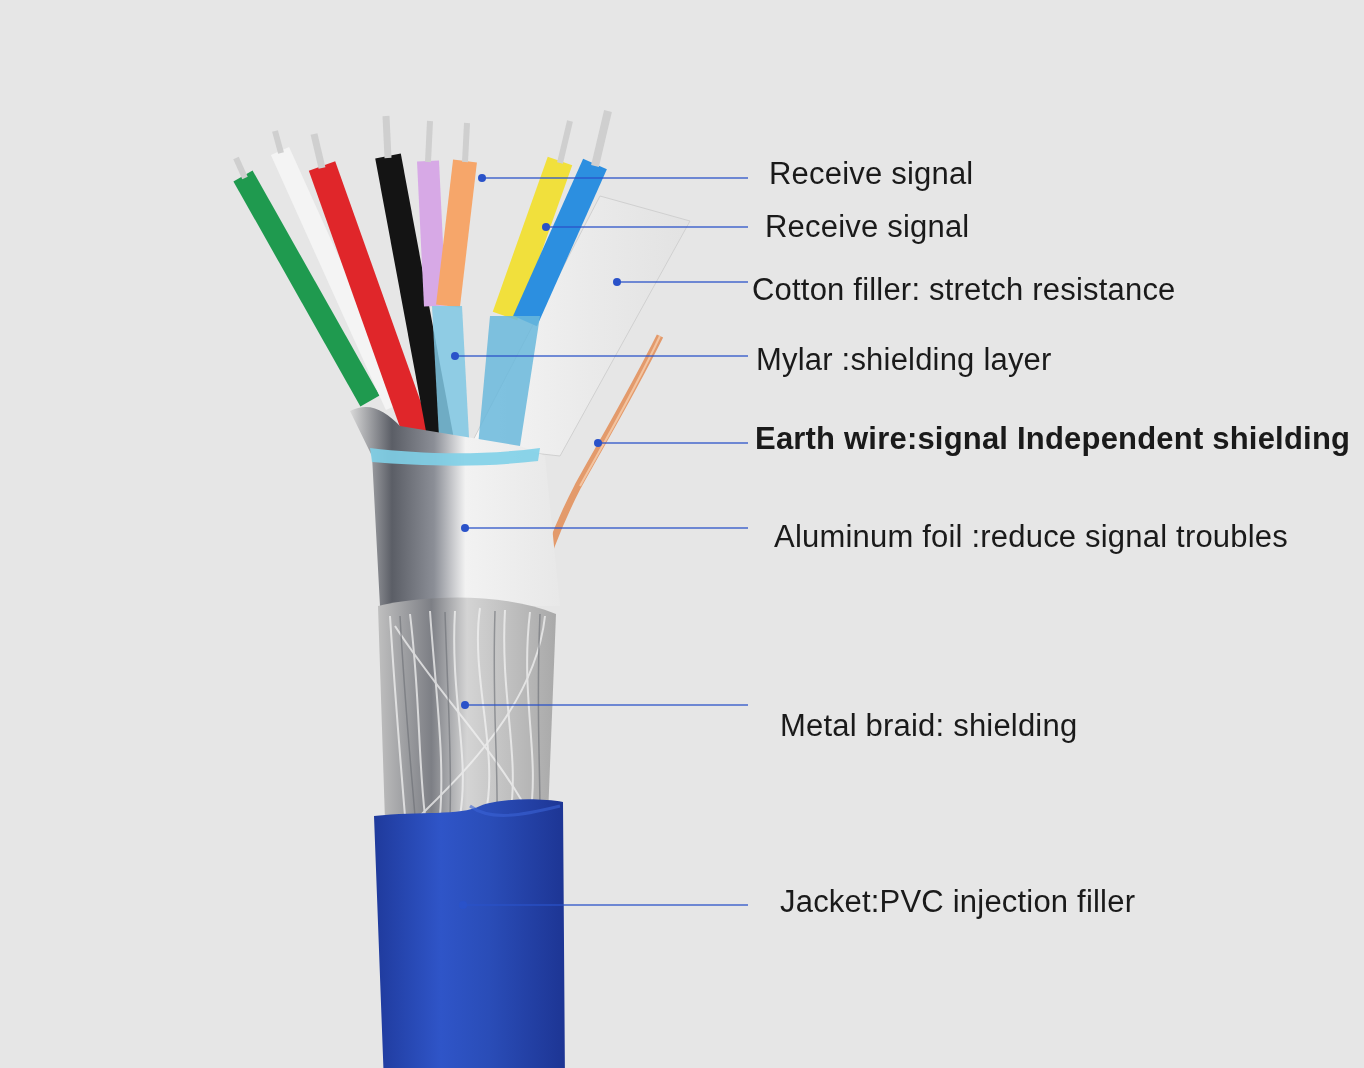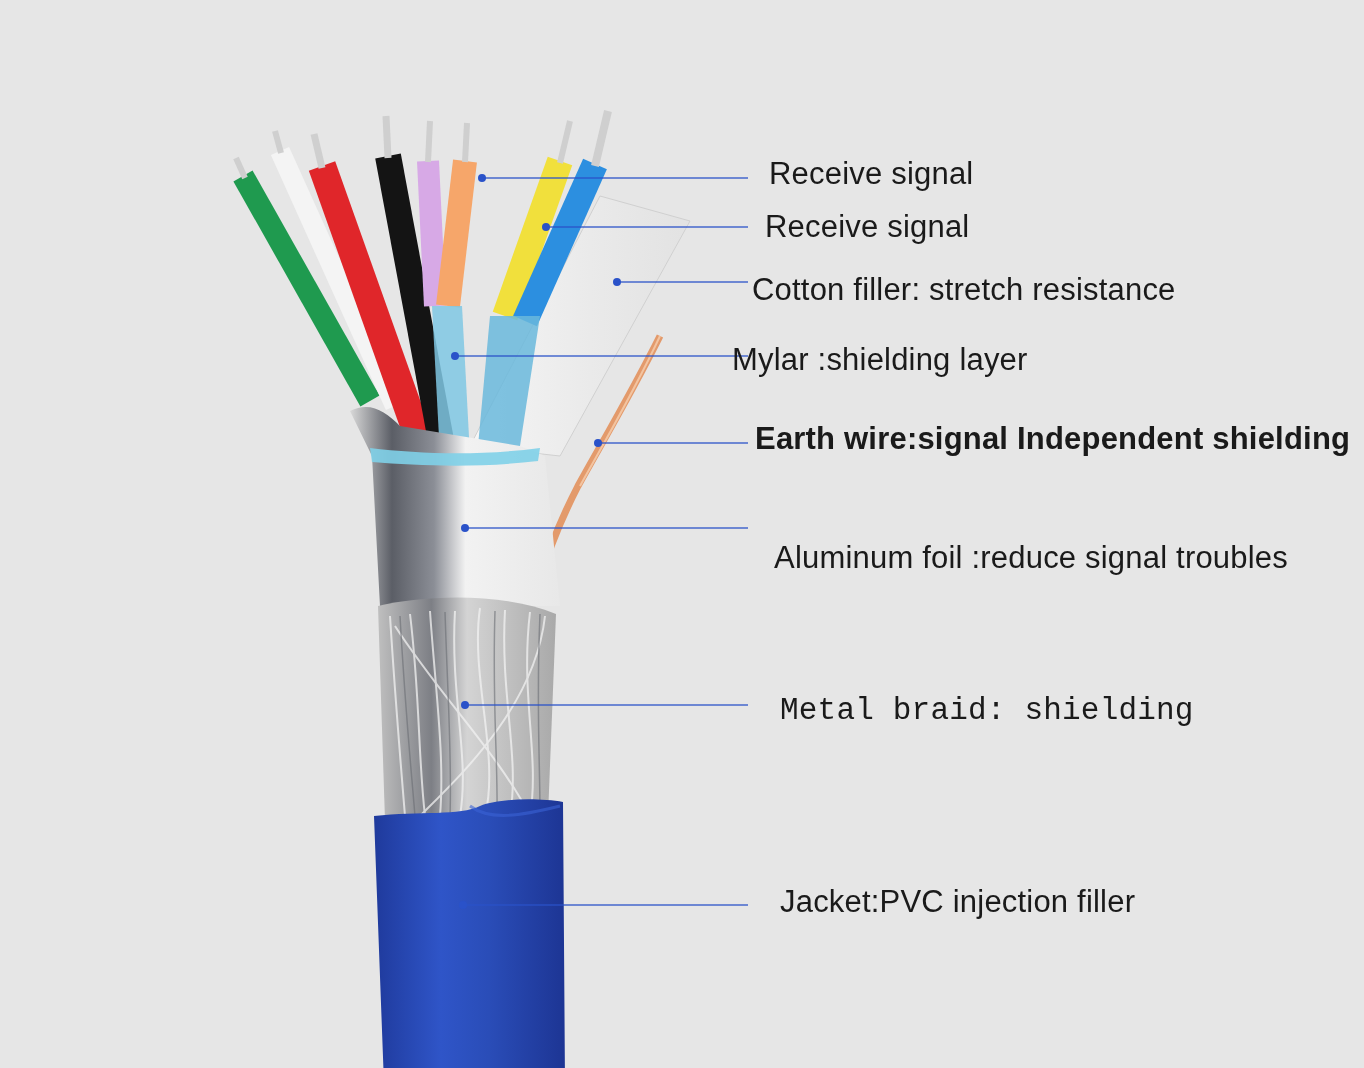"Mylar :shielding layer" div.label { left: 732px -> 756px }
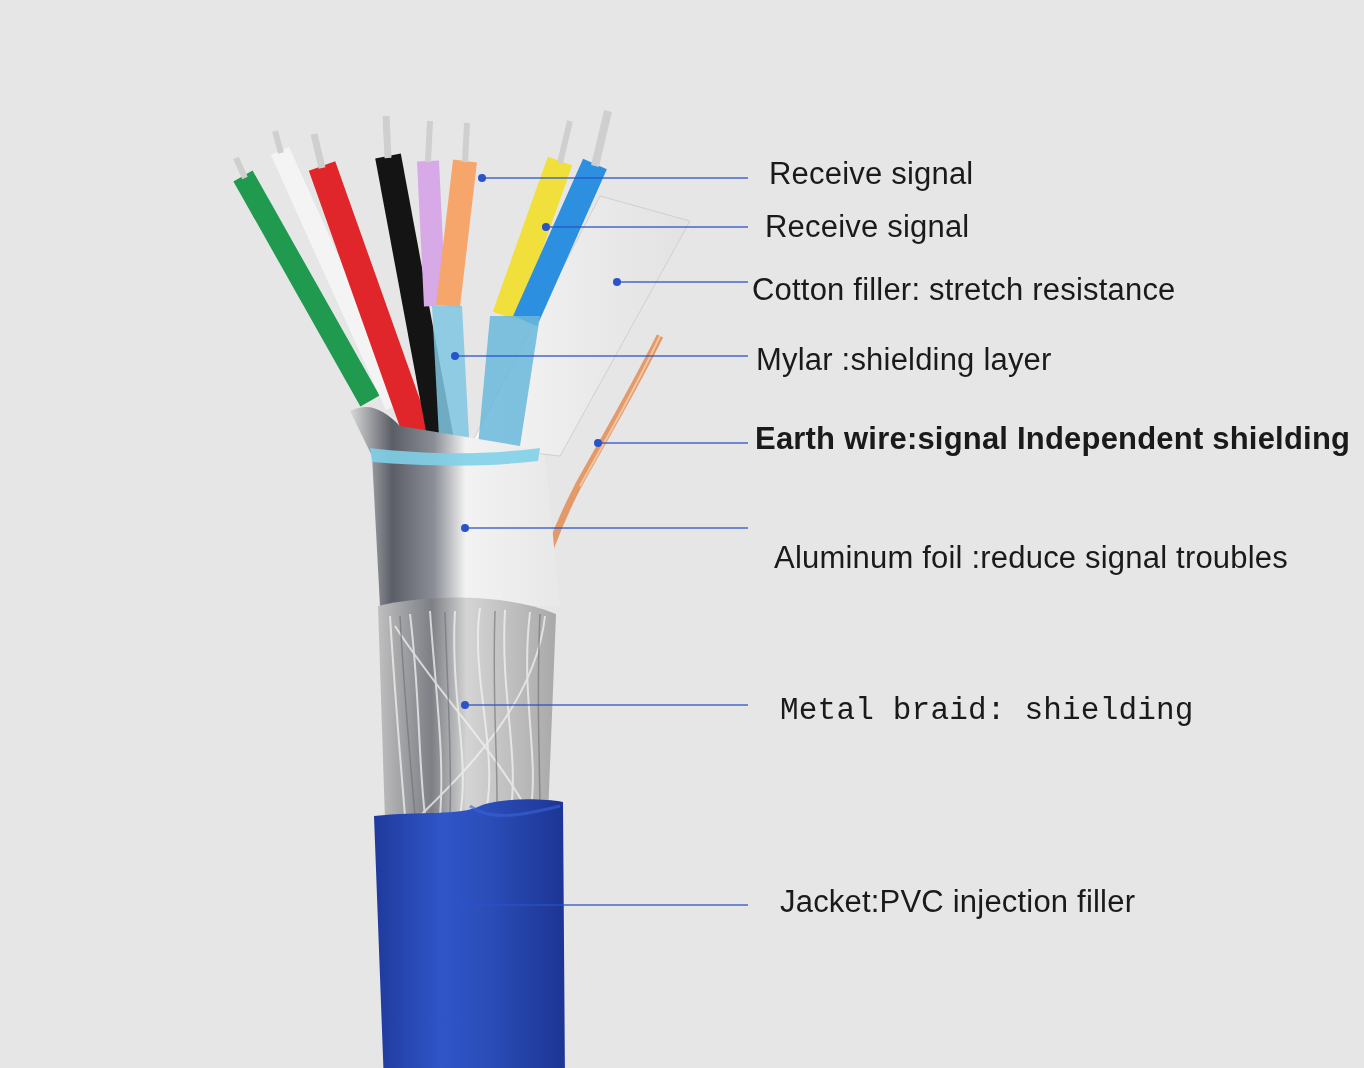"Aluminum foil :reduce signal troubles" div.label { top: 526px -> 505px }
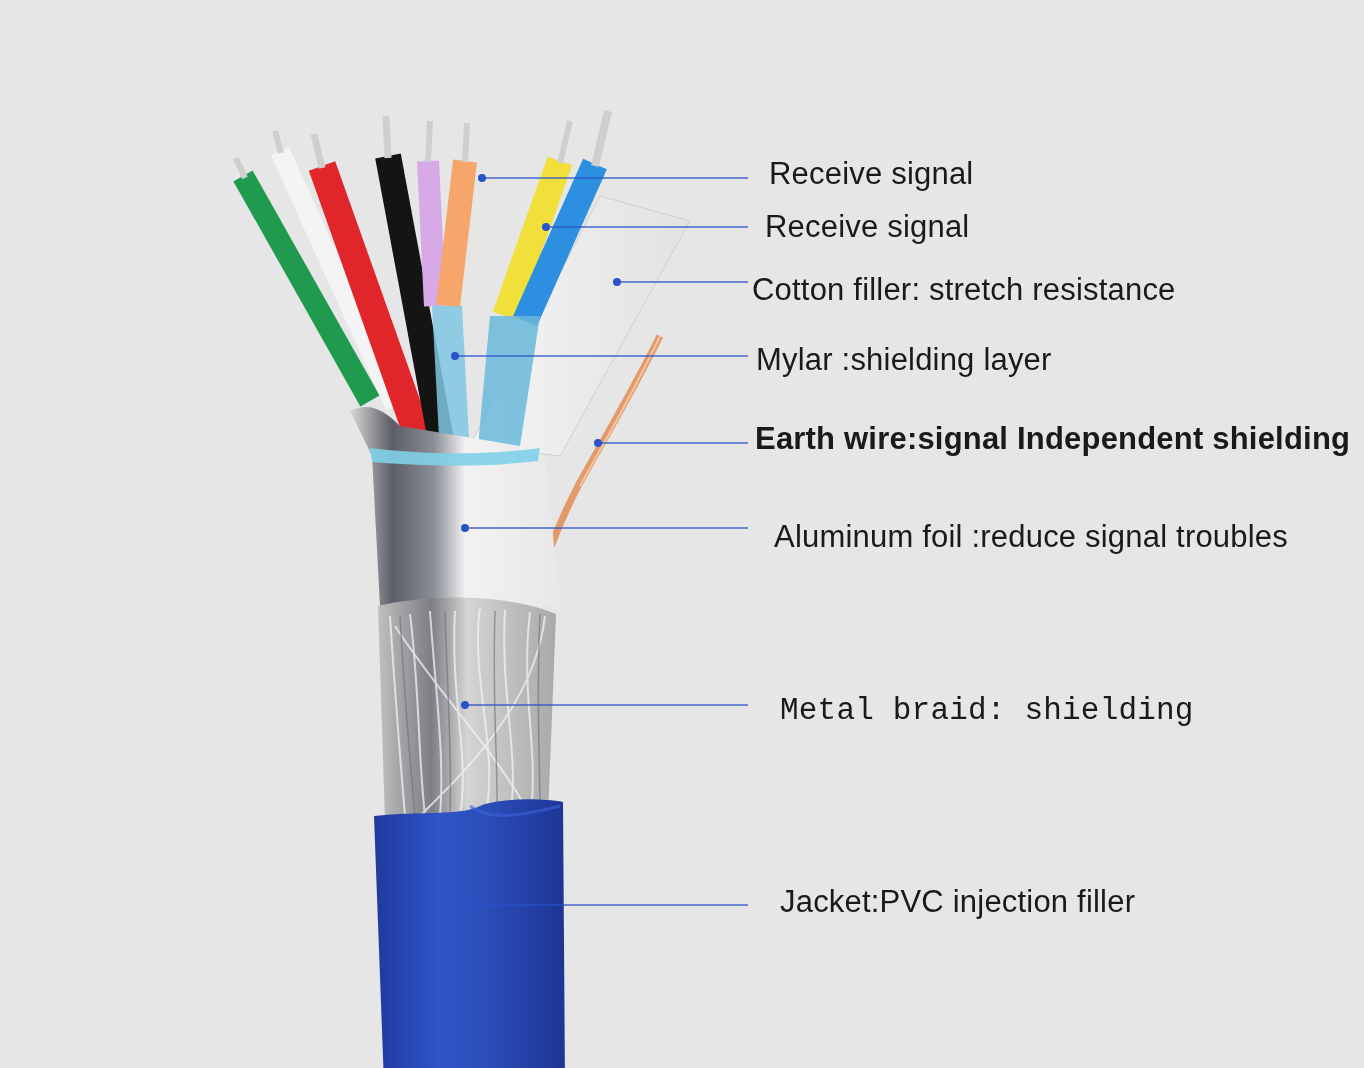"Metal braid: shielding" div.label { font-family: Liberation Mono, monospace -> none; top: 679px -> 694px }
